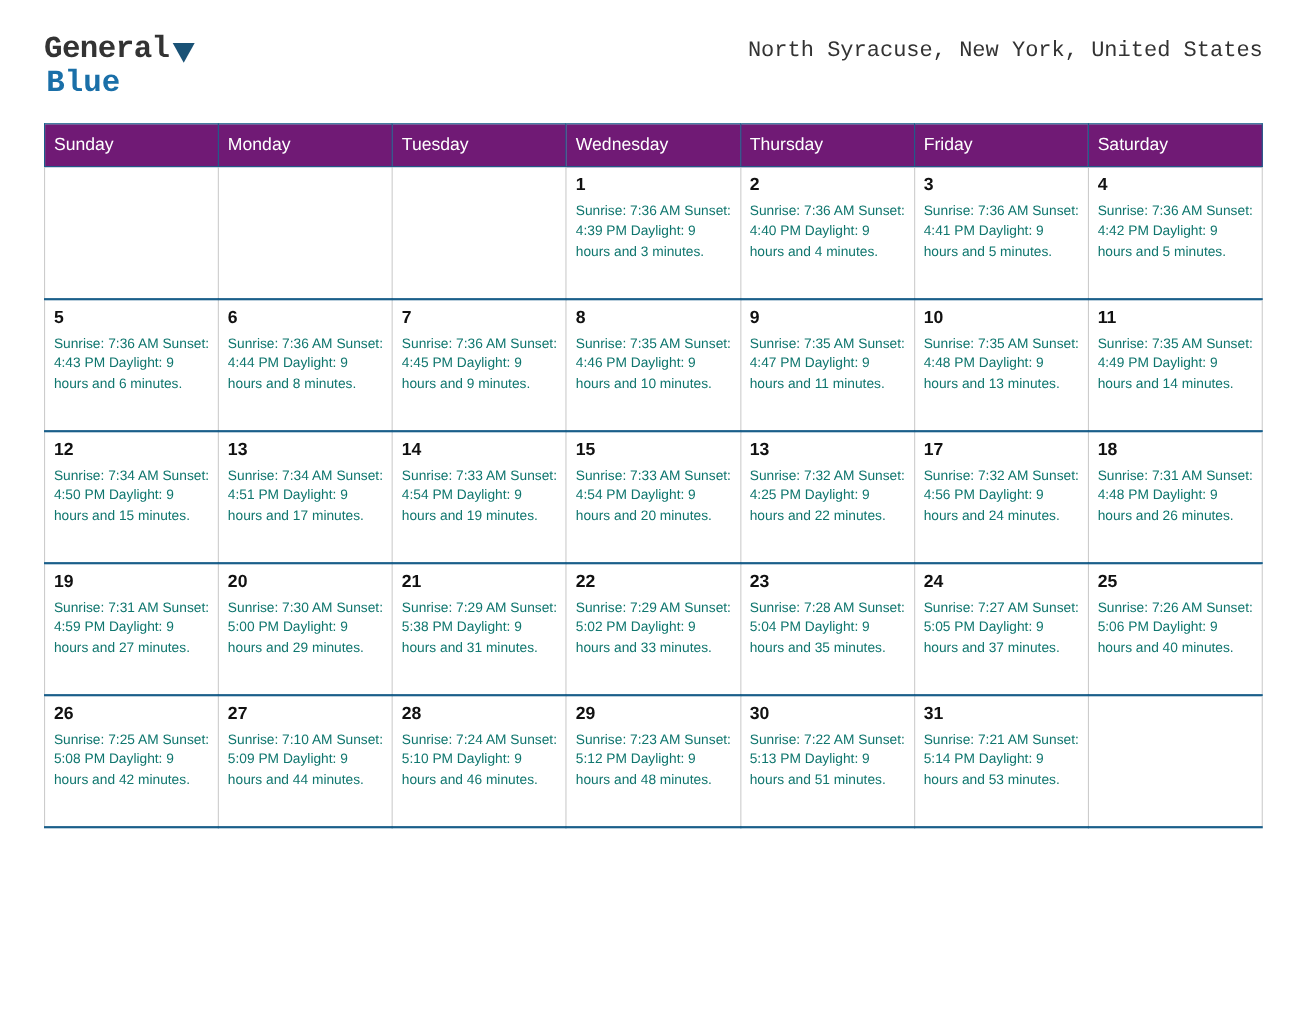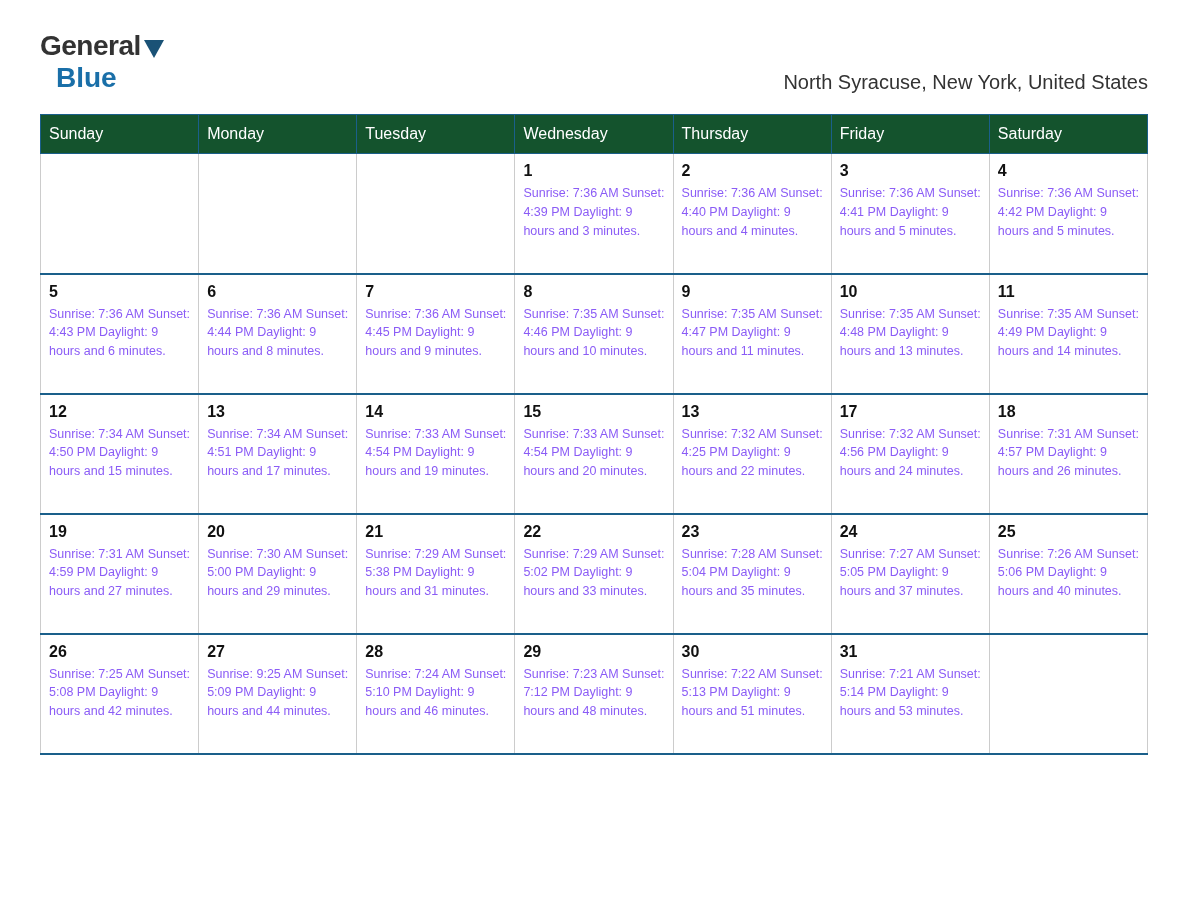"General" .header { align-items: flex-end -> flex-start; font-family: none -> Liberation Mono, monospace }
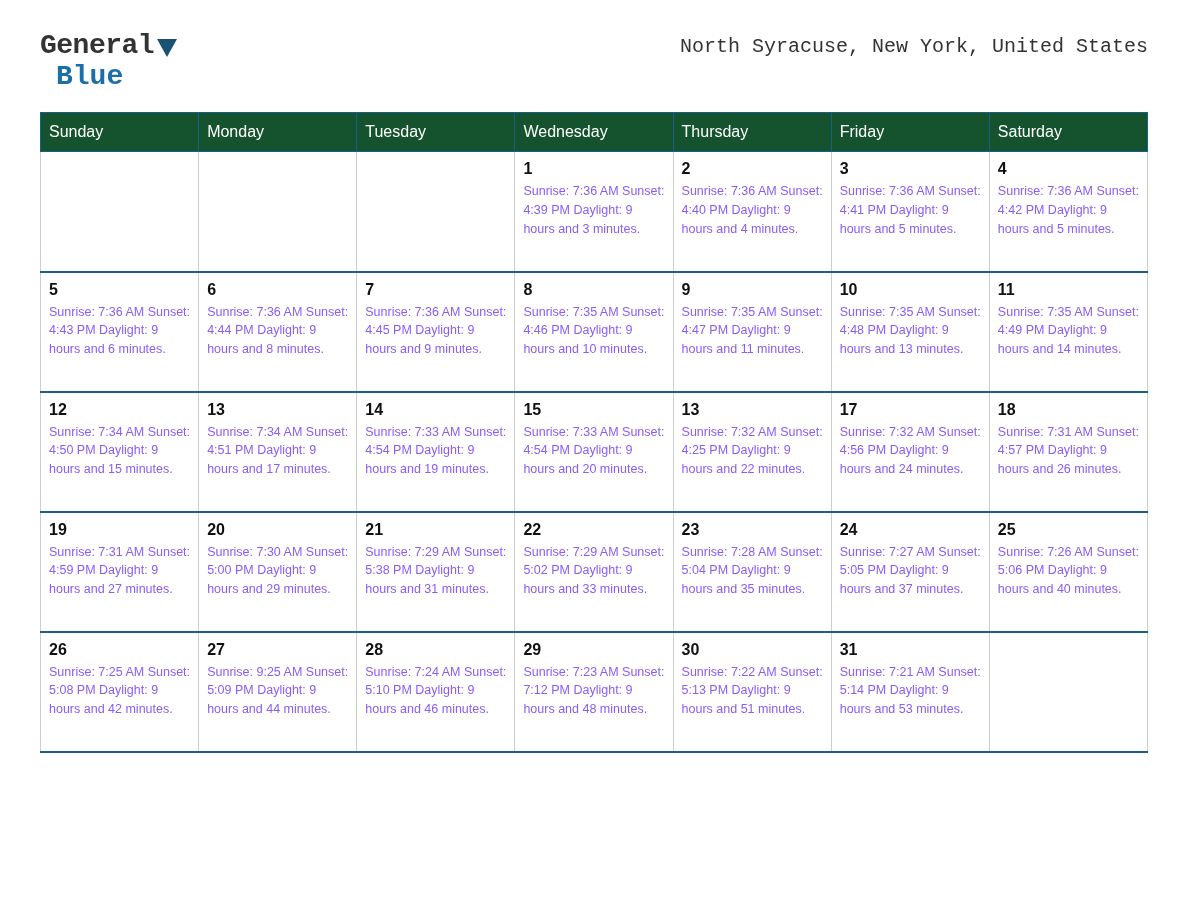"Blue" .logo-blue { margin-left: 16px -> 2px }
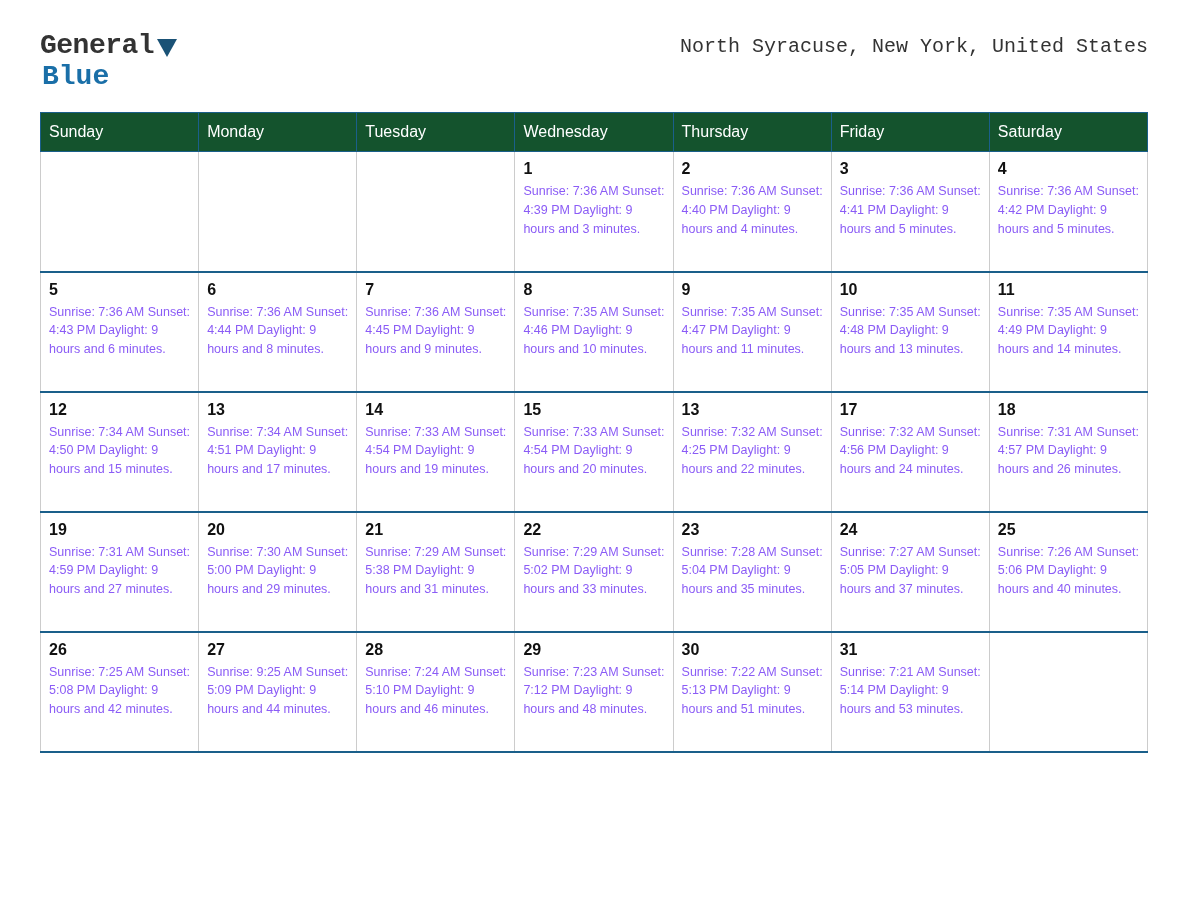"Sunday" thead tr { background-color: #14532d -> #701a75 }
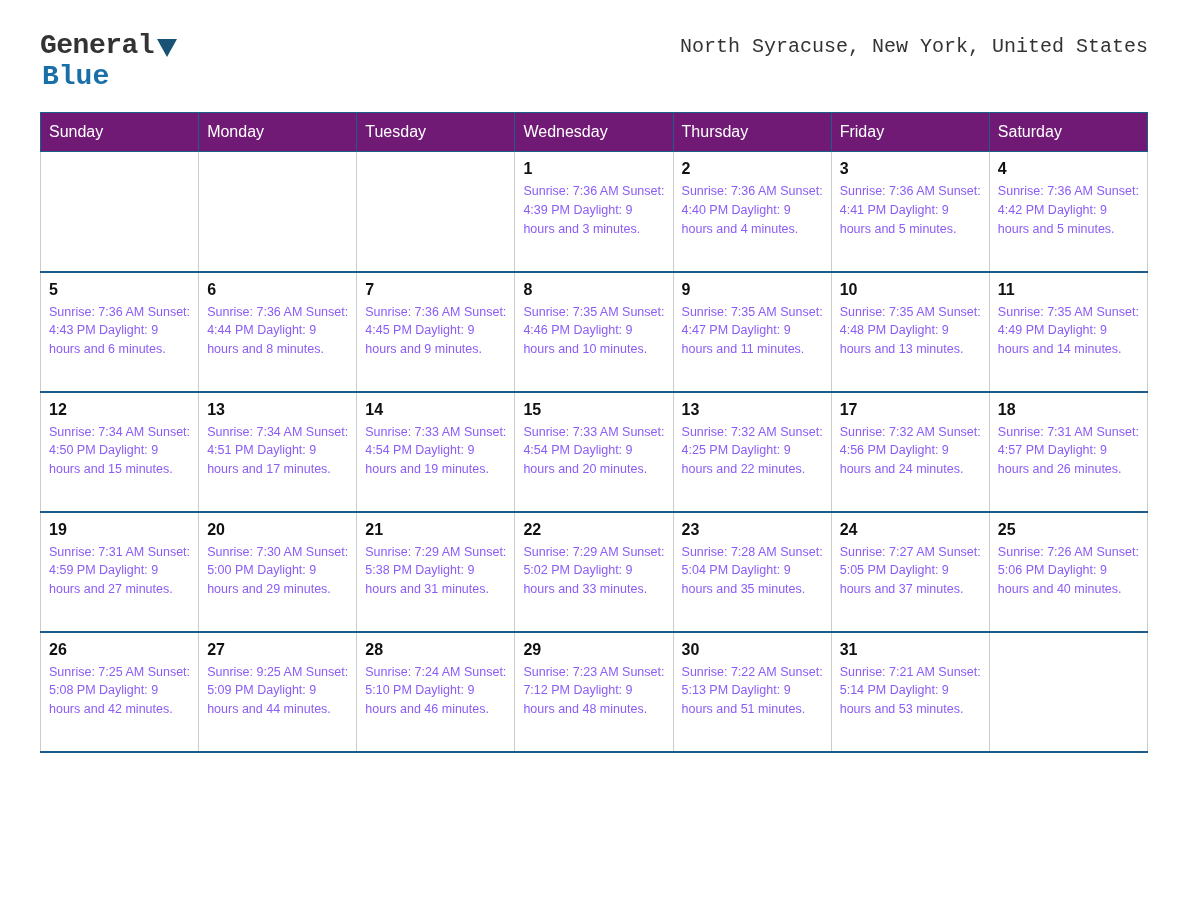"Sunrise: 7:36 AM Sunset: 4:39" .day-info { color: #8b5cf6 -> #0f766e }
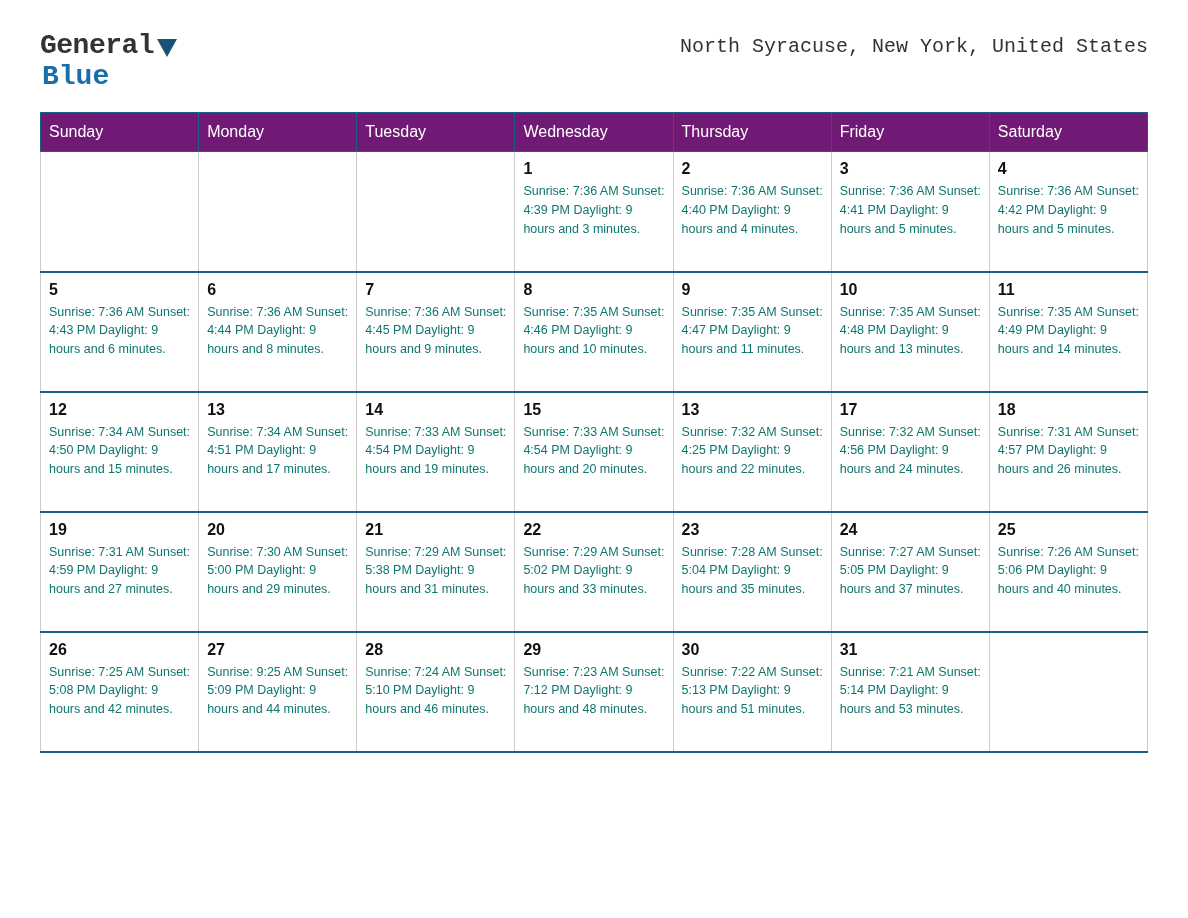"Sunrise: 7:31 AM Sunset: 4:57" div.day-info { text: 4:57 -> 4:48 }
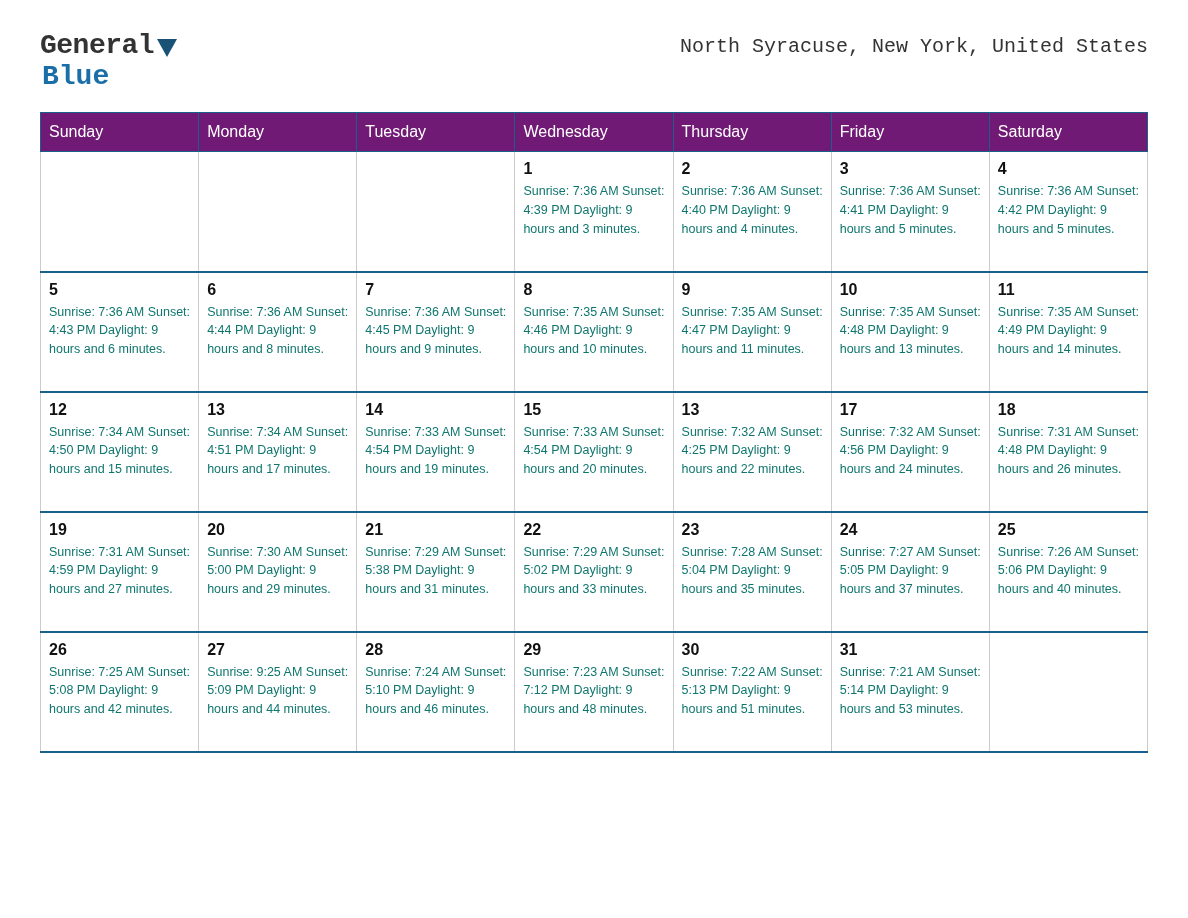"Sunrise: 9:25 AM Sunset: 5:09" div.day-info { text: 9:25 -> 7:10 }
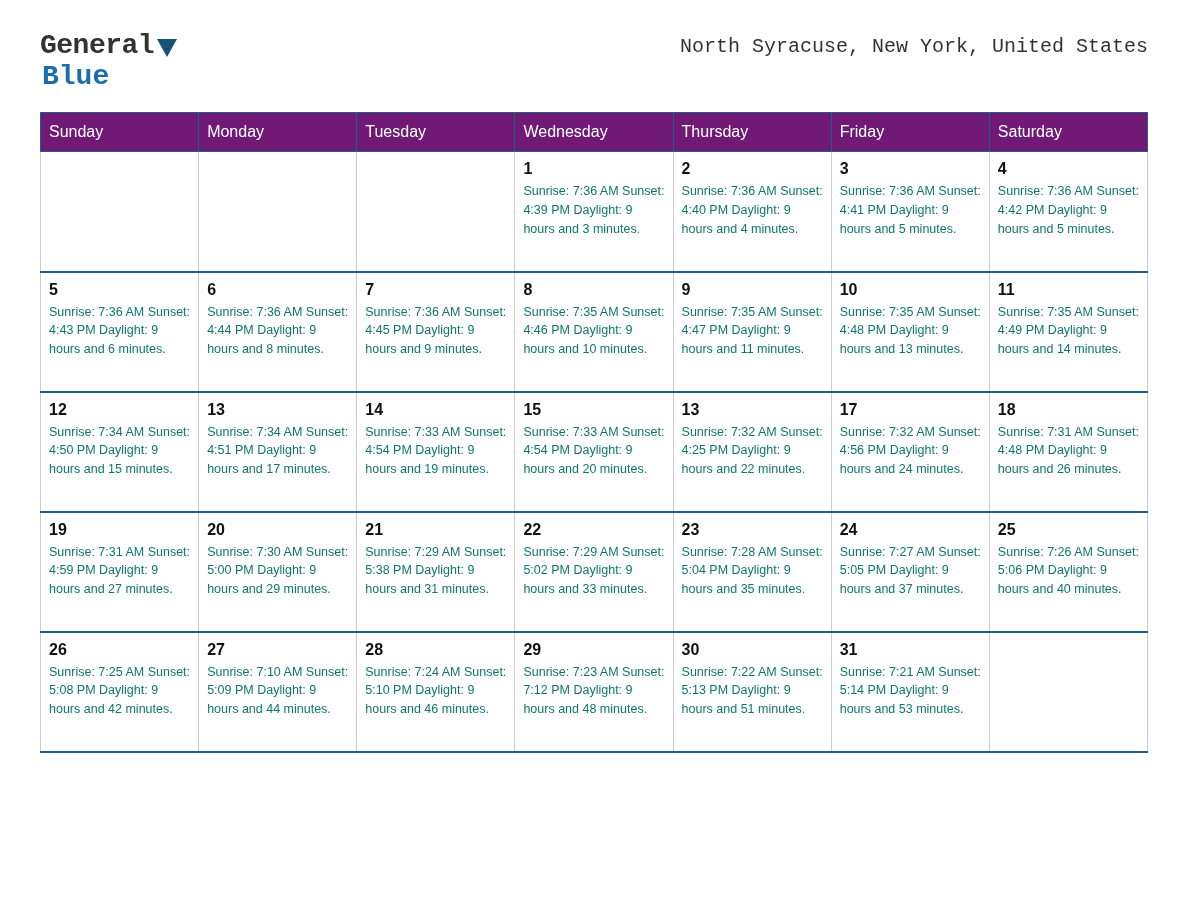"Sunrise: 7:23 AM Sunset: 7:12" div.day-info { text: 7:12 -> 5:12 }
